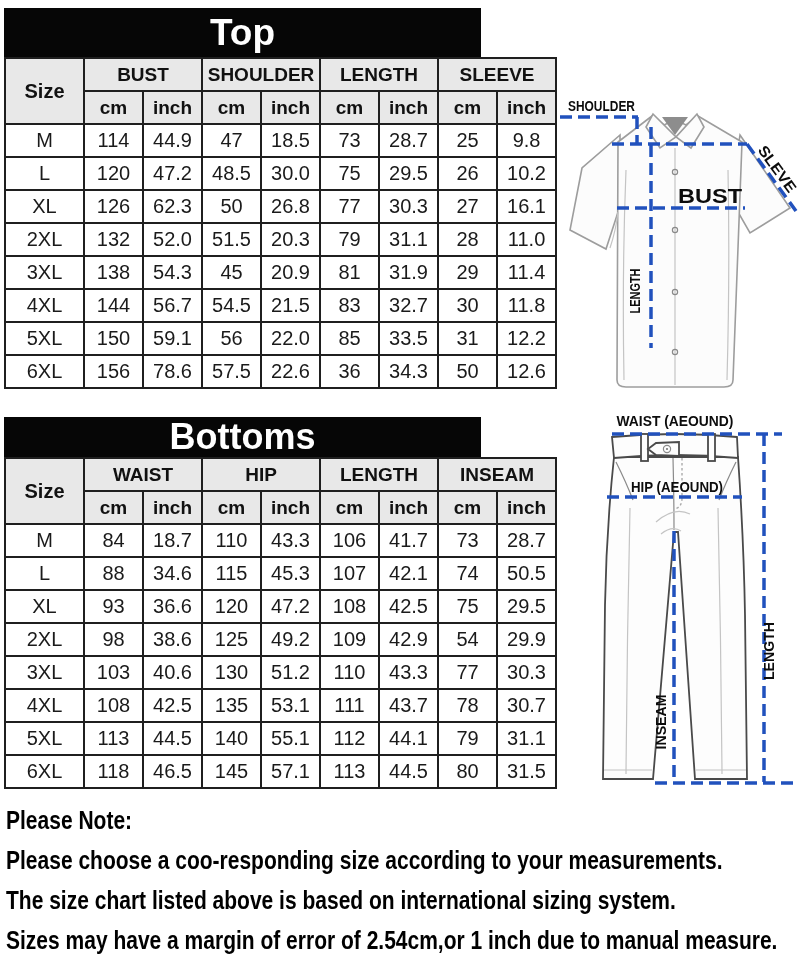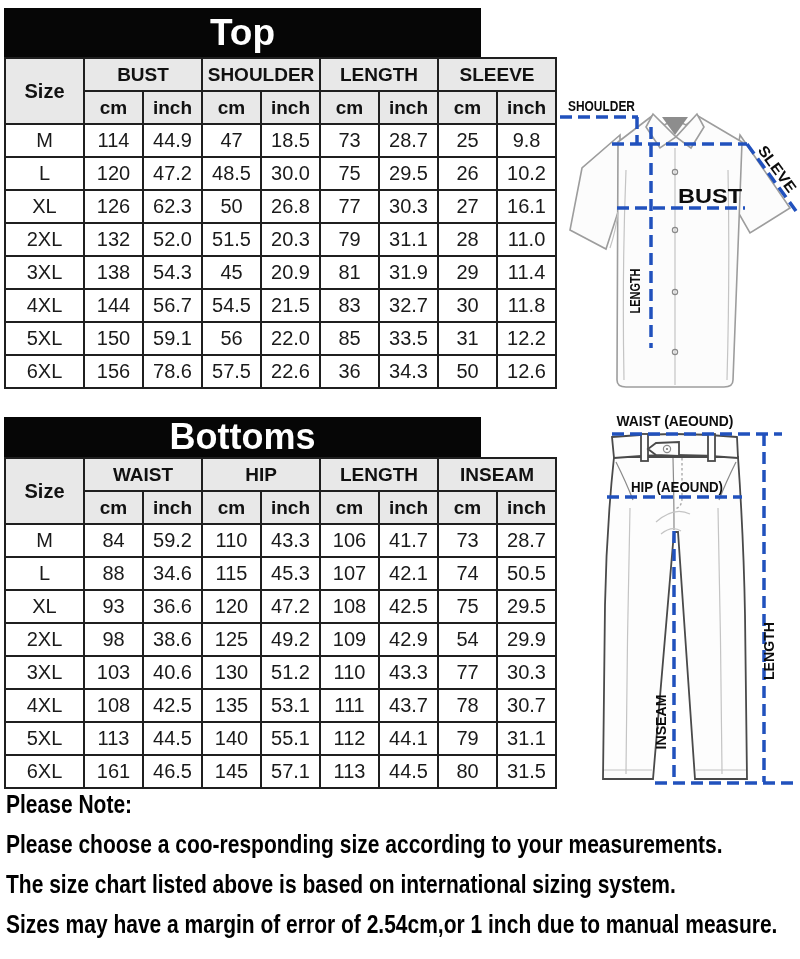"59.2" td { text: 59.2 -> 18.7 }
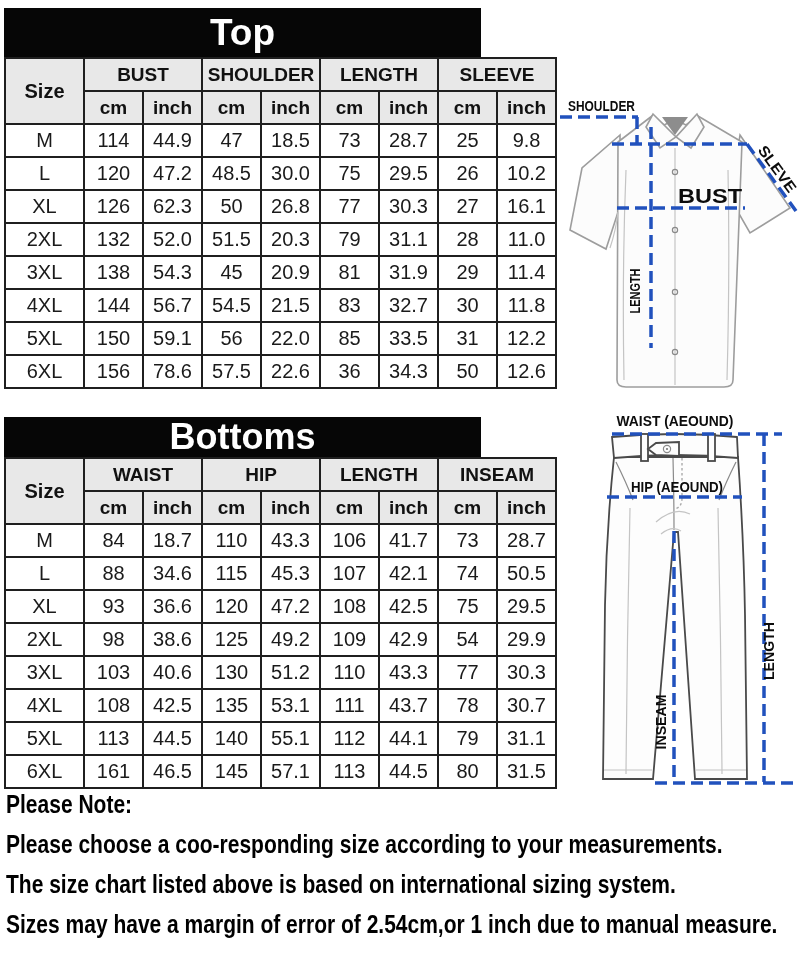"161" td { text: 161 -> 118 }
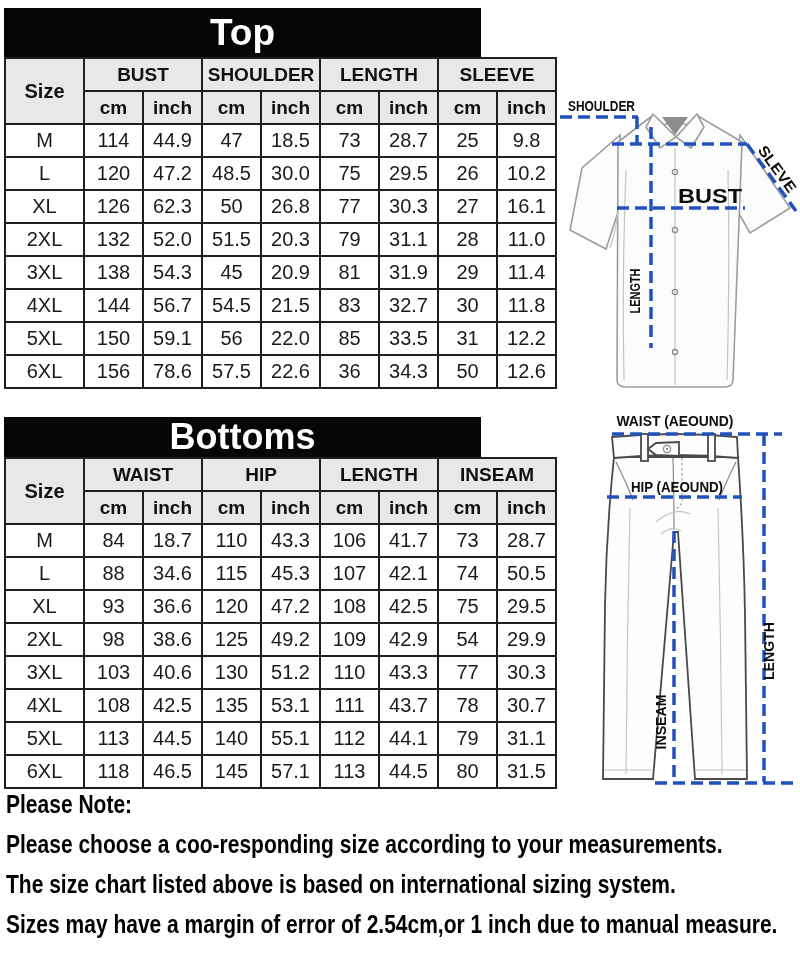"Please Note:" .notes { top: 784px -> 800px }
